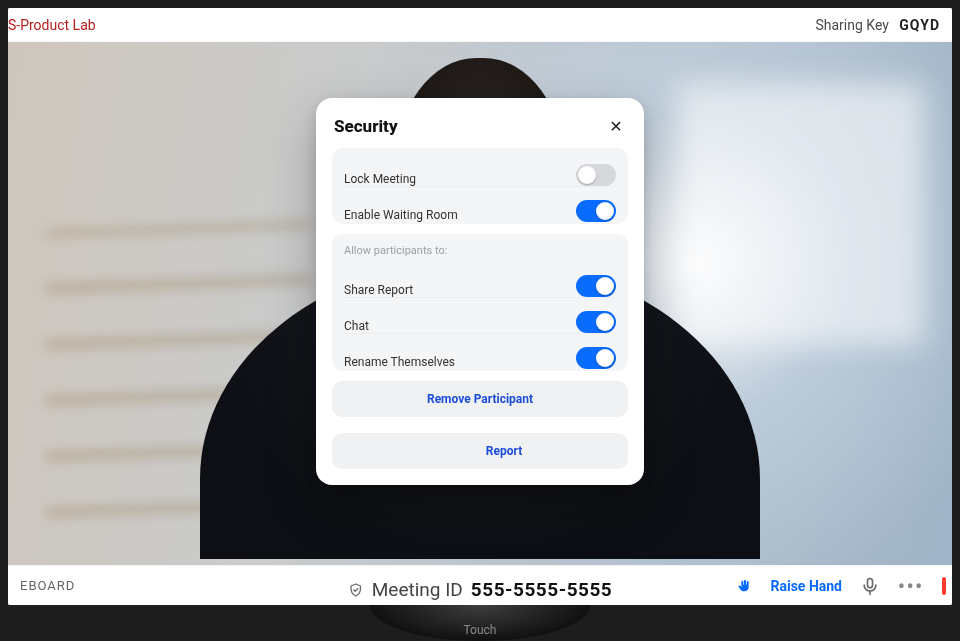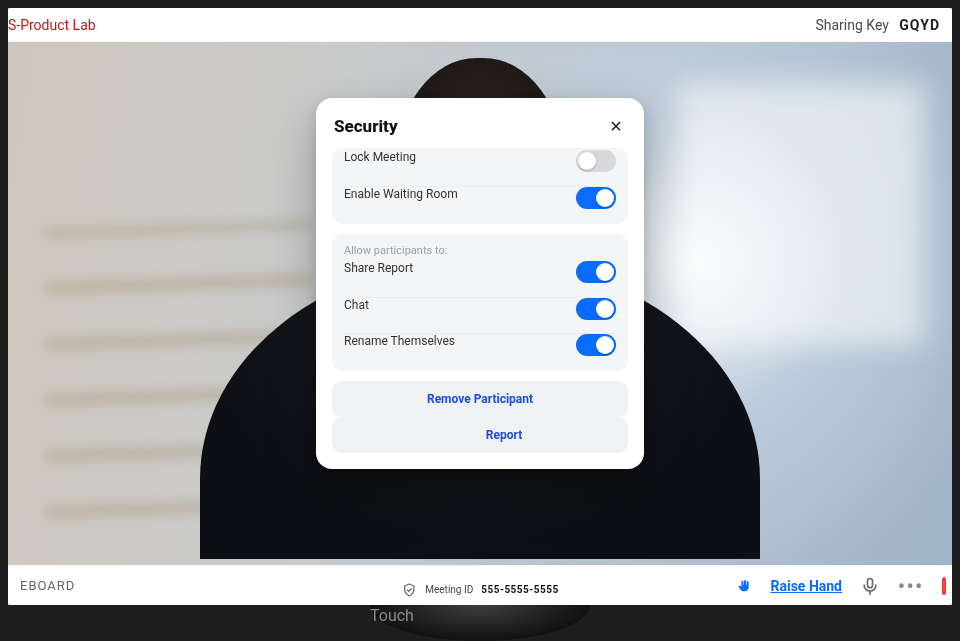"Lock Meeting" .row { align-items: flex-start -> flex-end }
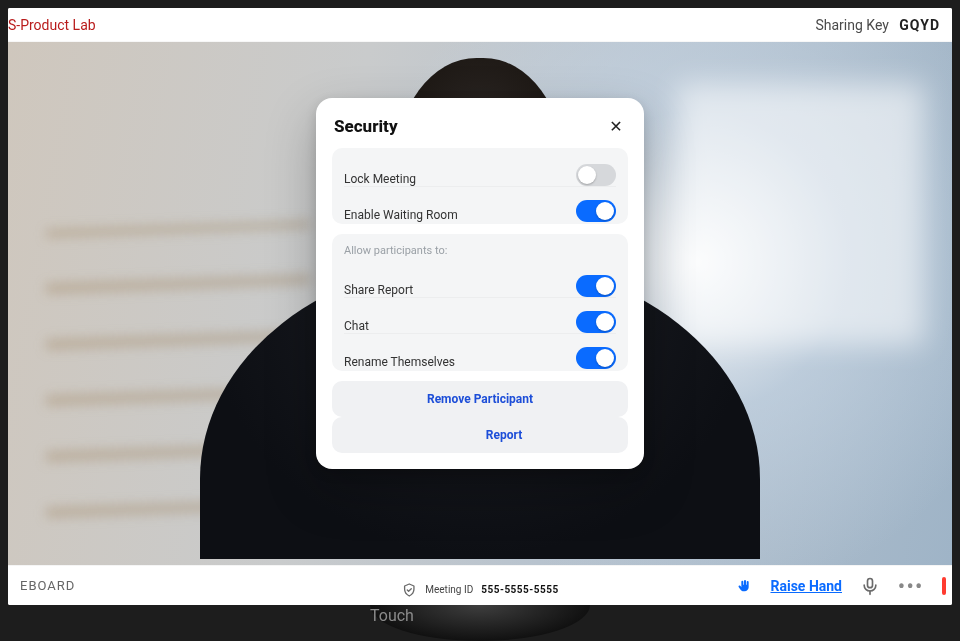"Report" .action-btn + .action-btn { margin-top: 0 -> 16px }
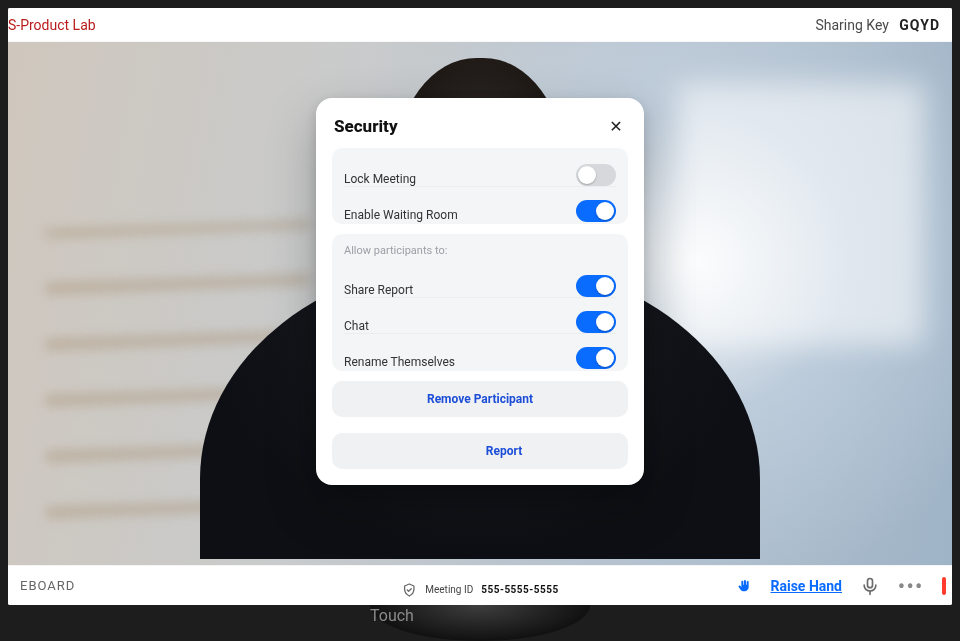"Meeting ID" .bottombar .center { font-size: 10px -> 19px }
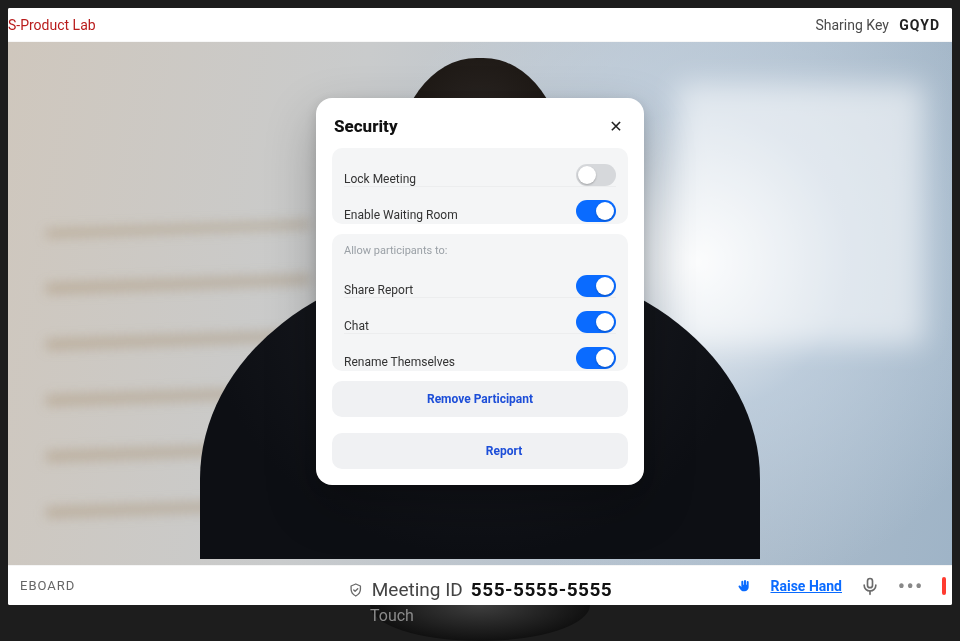"Raise Hand" .raise { text-decoration: underline -> none }
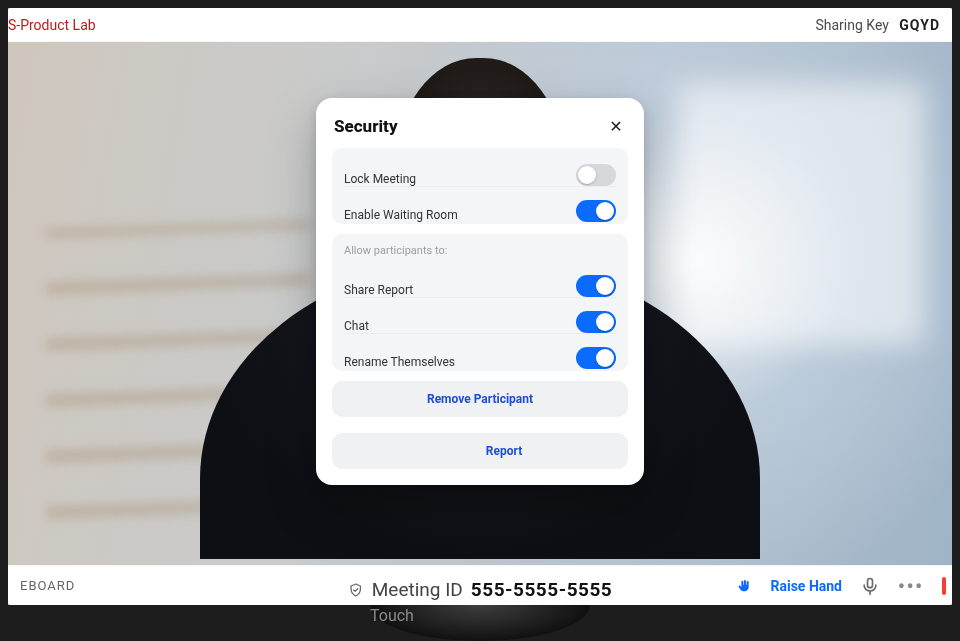"Touch" .stand { font-size: 16px -> 12px; padding-top: 4px -> 18px; text-align: none -> center }
